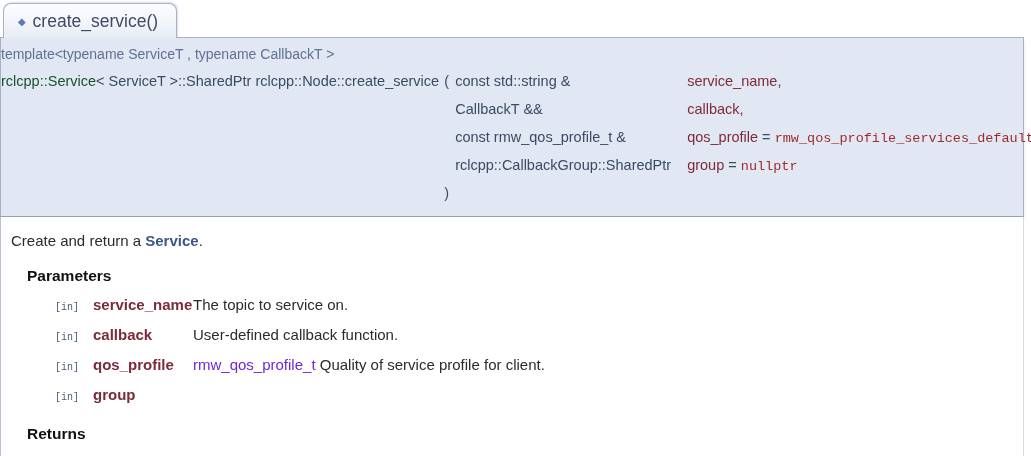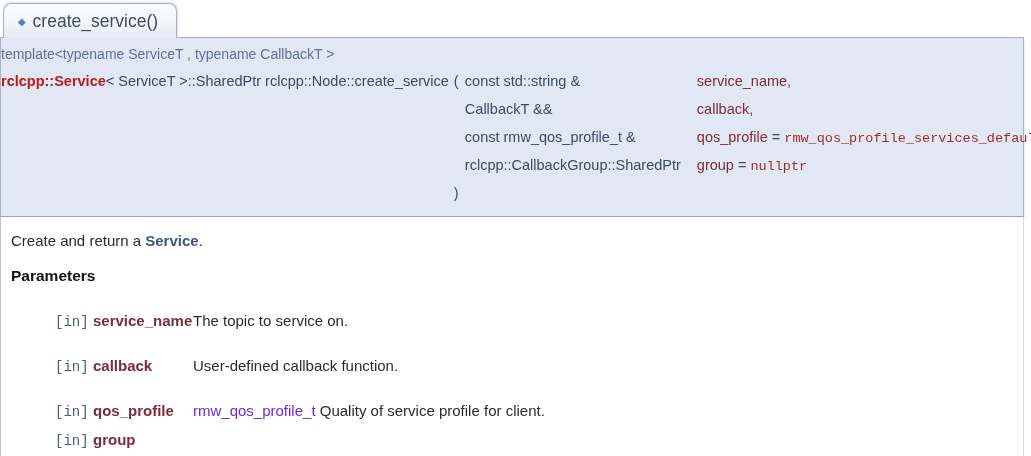"rclcpp::Service" .memname-link { color: #b91c1c -> #14532d; font-weight: bold -> normal }
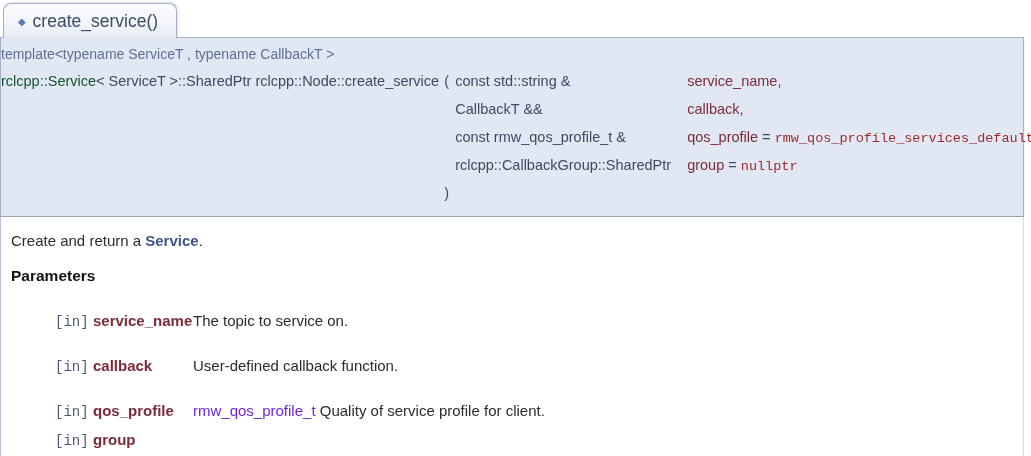"Parameters" dt.section-heading { margin: 18px 0 10px 0 -> 18px 0 10px 16px }
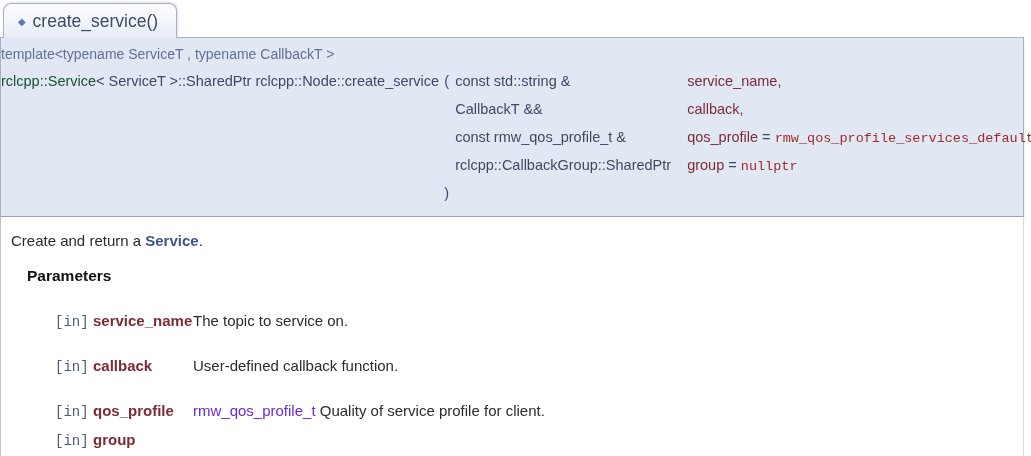"[in]" .paramdir { font-size: 14px -> 10px }
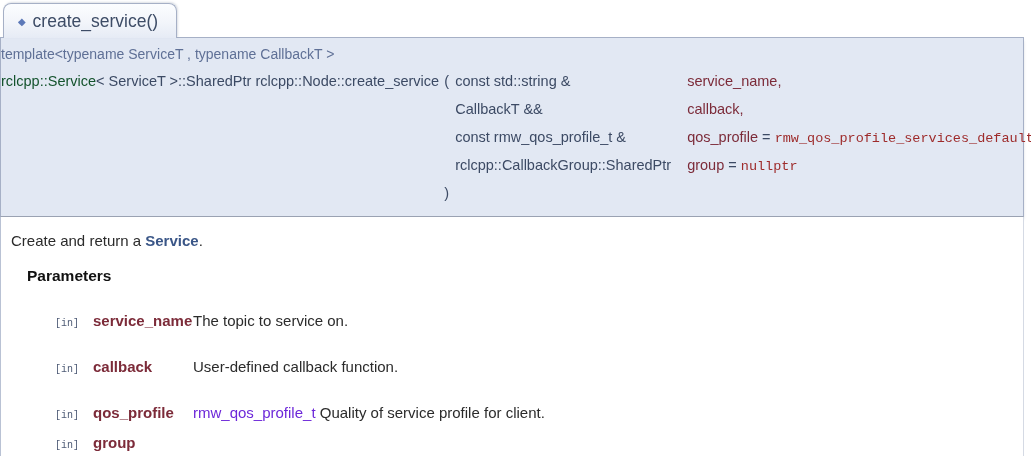"The topic to service on." .paramdesc { margin-top: 16px -> none }
